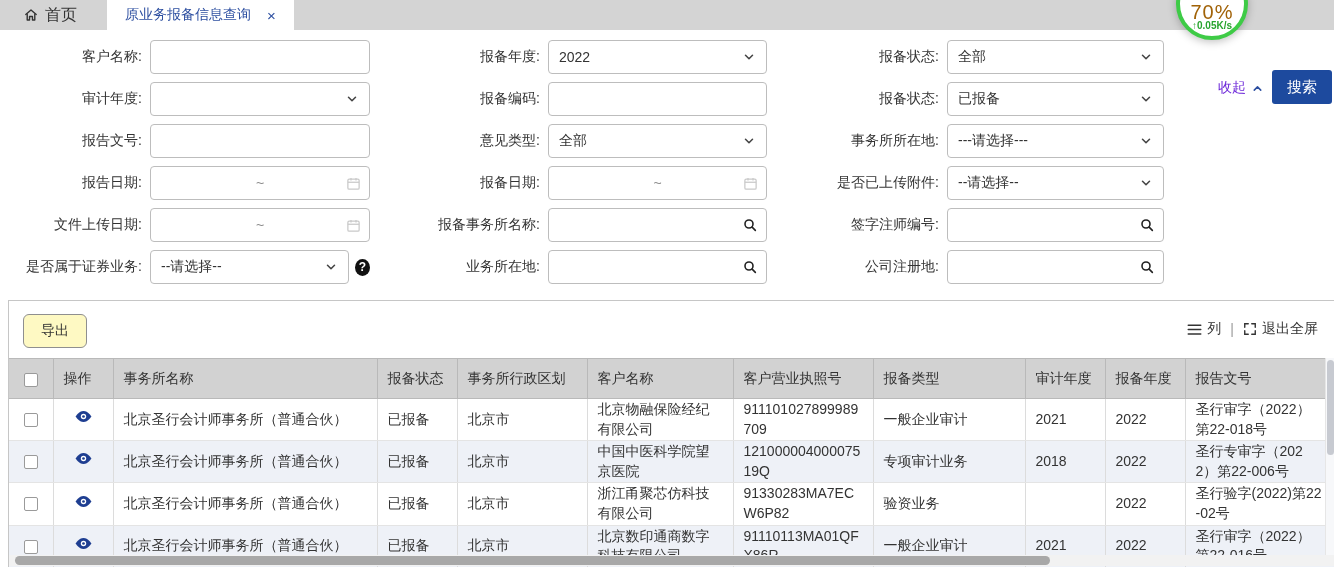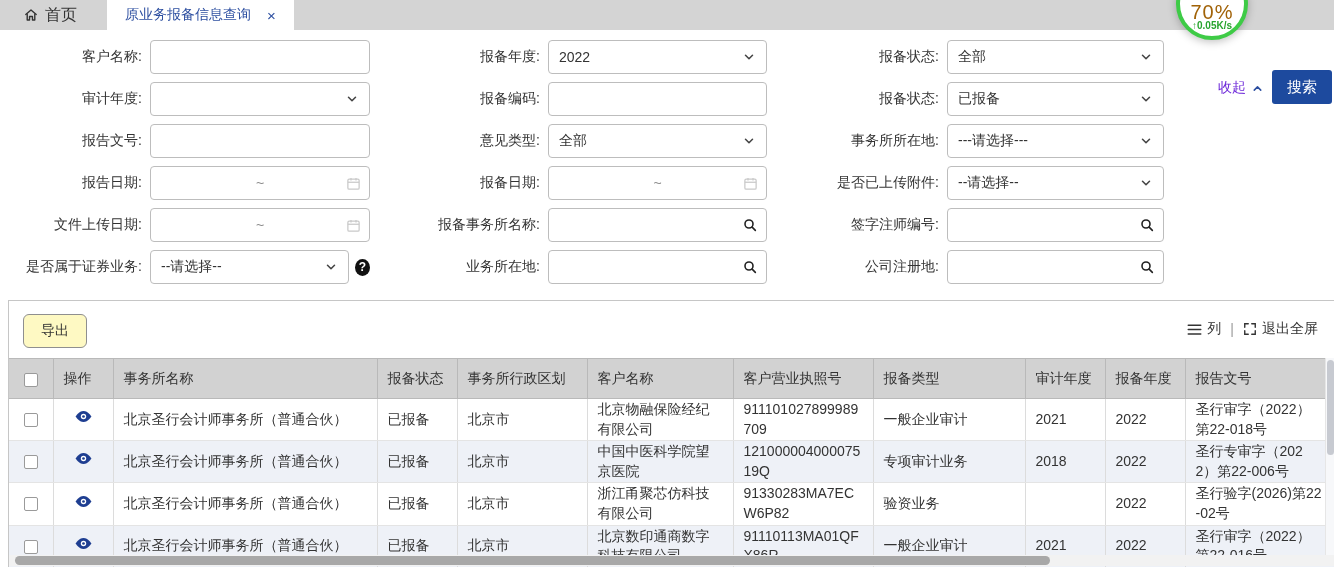"圣行验字(2026)第22-02号" td { text: 2026 -> 2022 }
